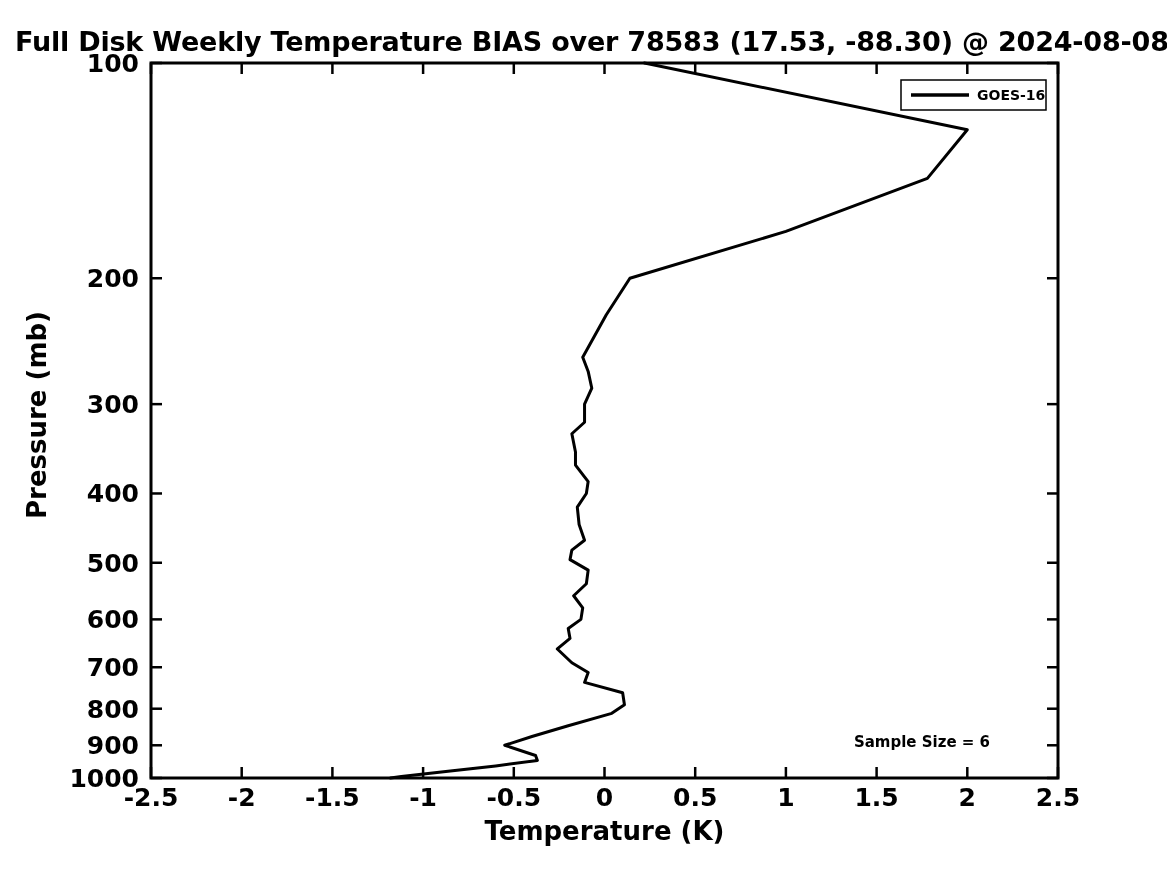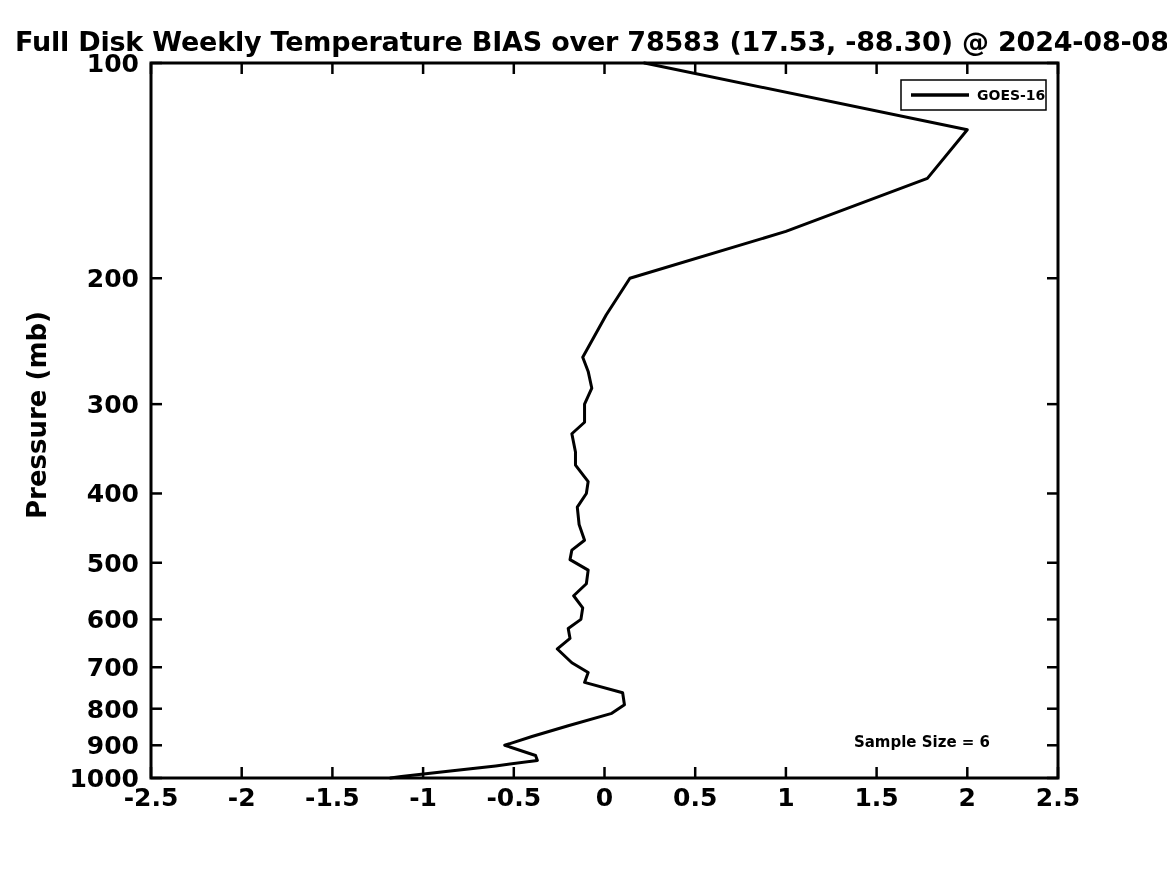"Temperature (K)" div.xlabel { html: none -> <div>Temperature (K)</div> }
